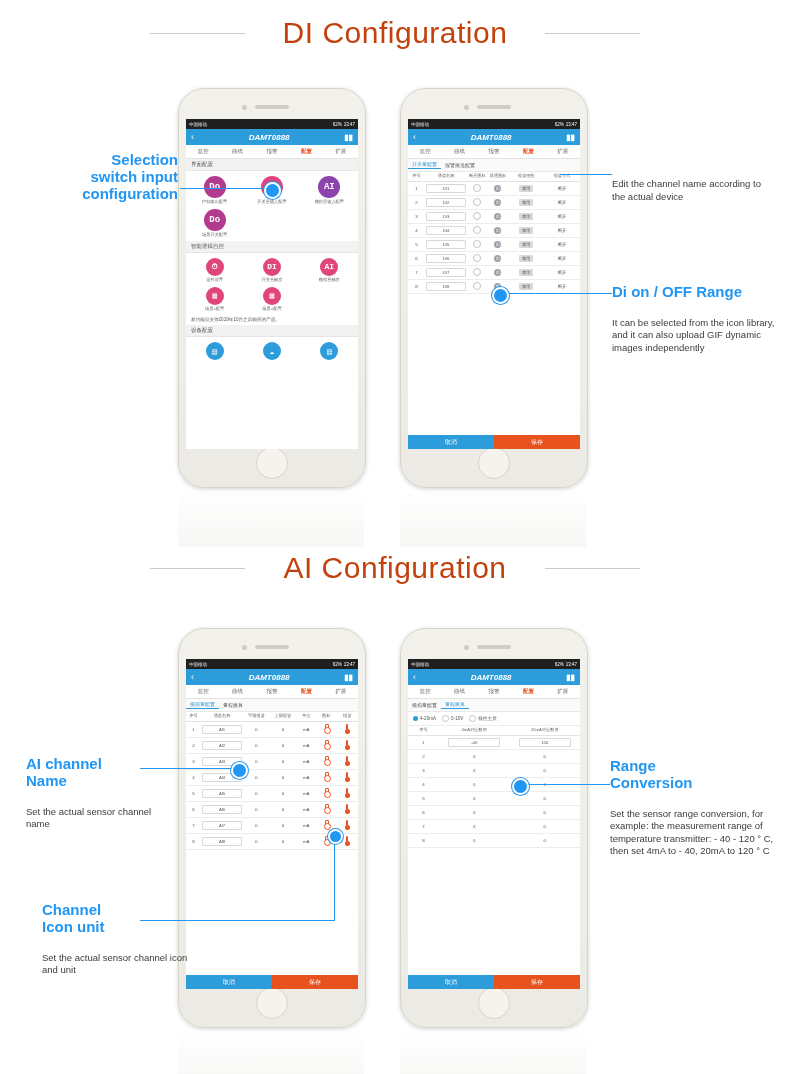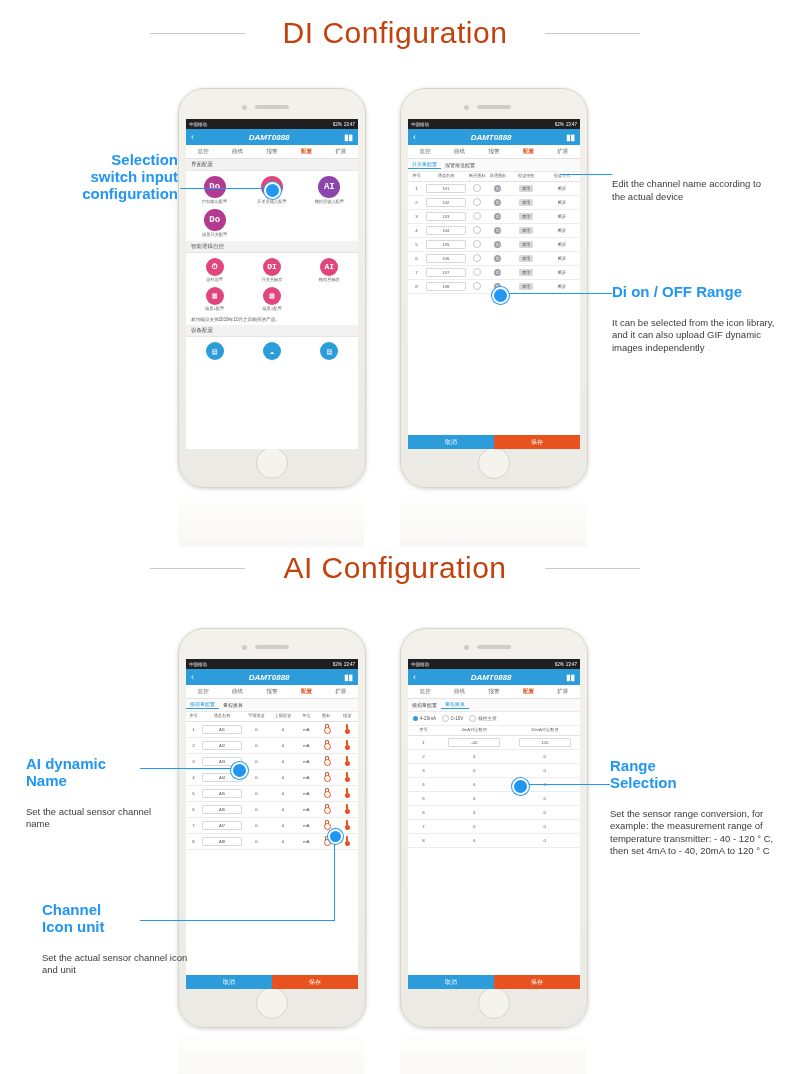"AI dynamic" div.h { text: dynamic -> channel }
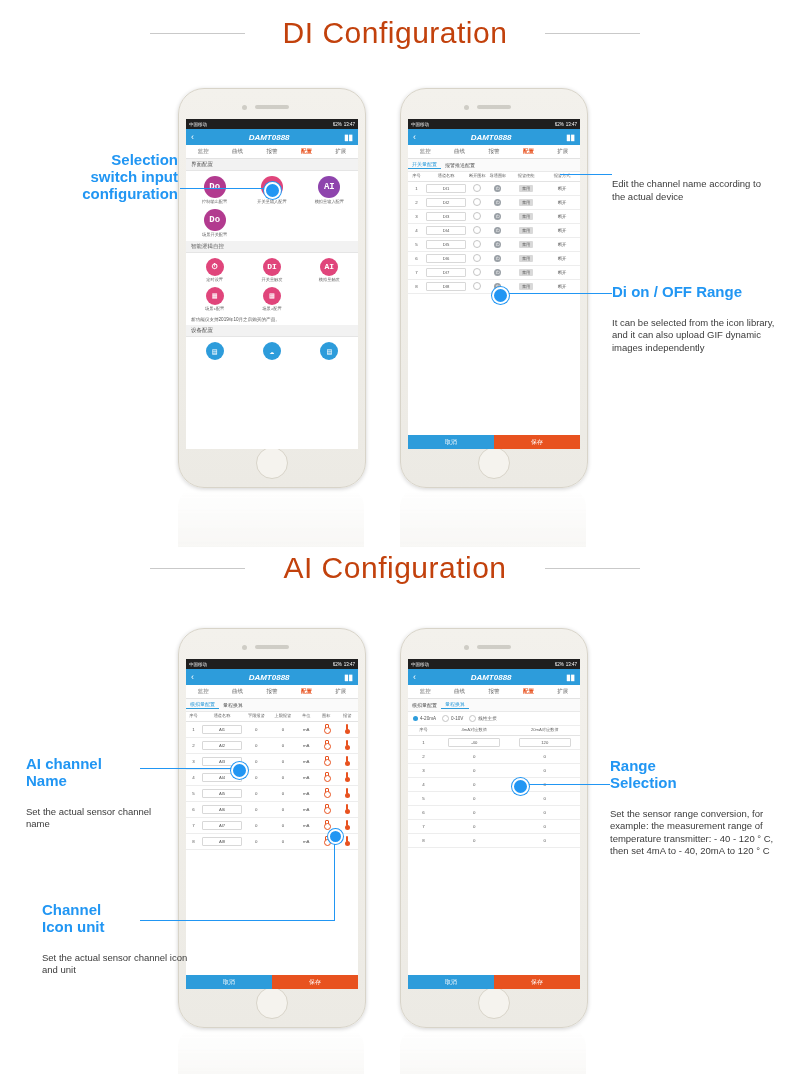"Range" div.h { text: Selection -> Conversion }
